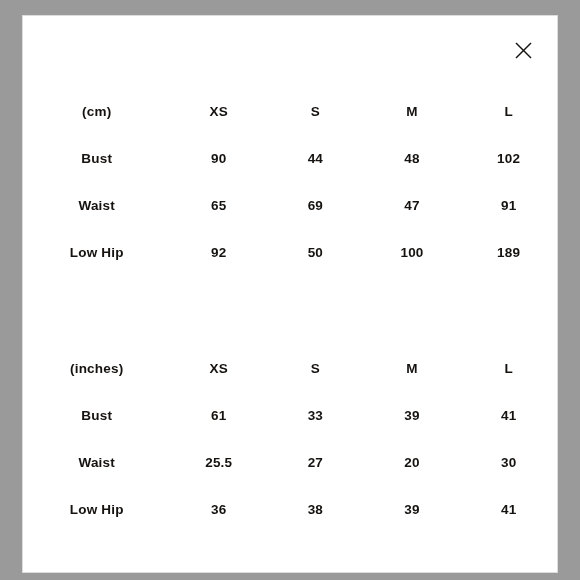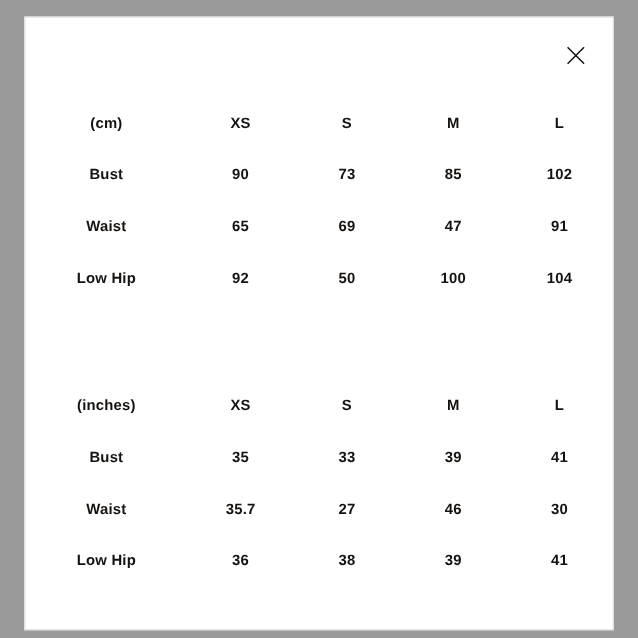"73" td { text: 73 -> 44 }
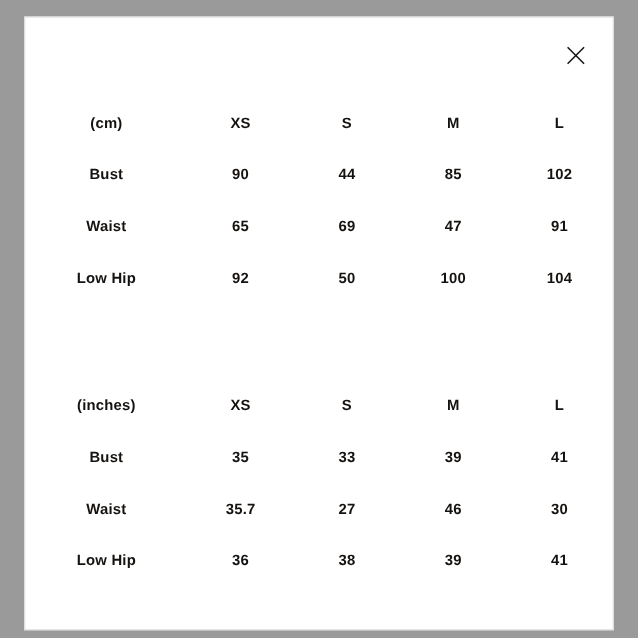"85" td { text: 85 -> 48 }
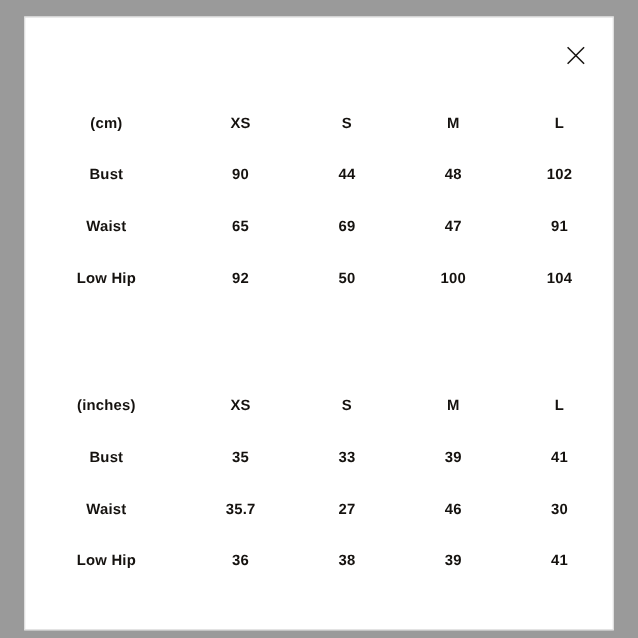"104" td { text: 104 -> 189 }
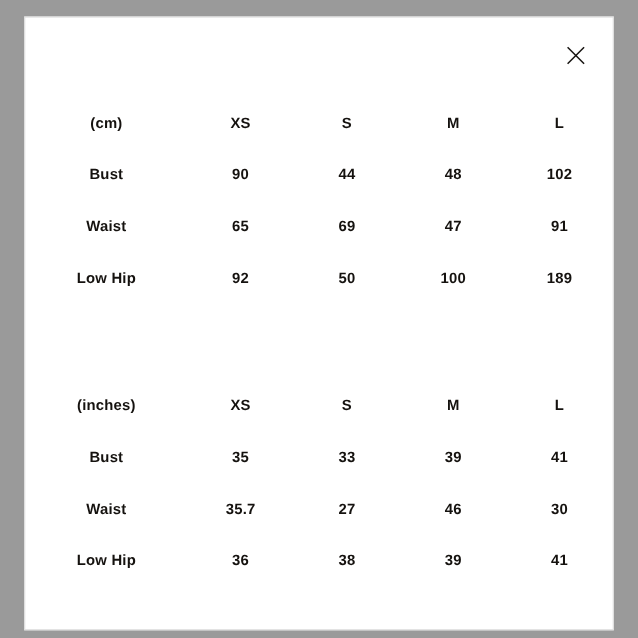"35" td { text: 35 -> 61 }
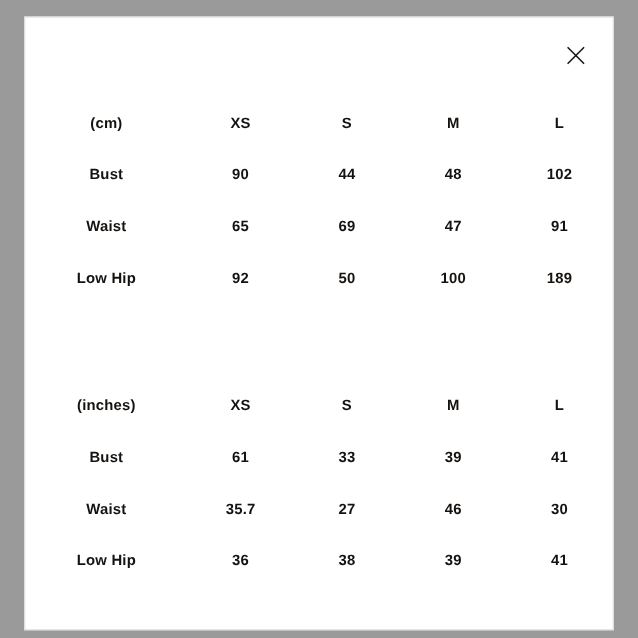"35.7" td { text: 35.7 -> 25.5 }
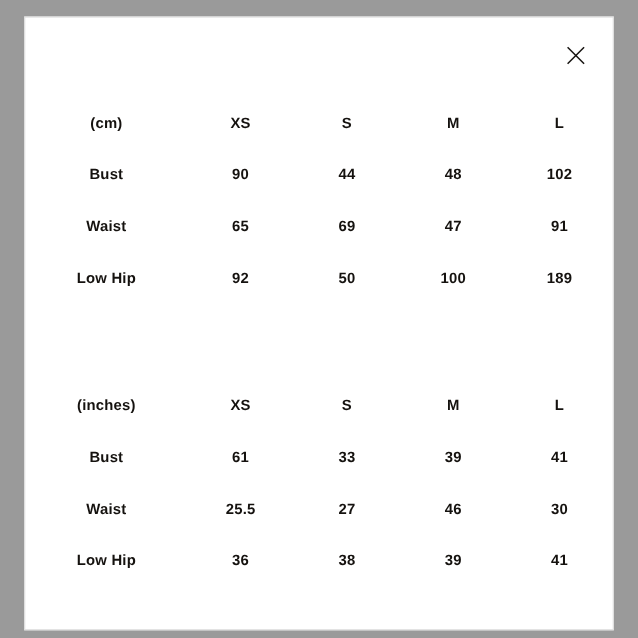"46" td { text: 46 -> 20 }
